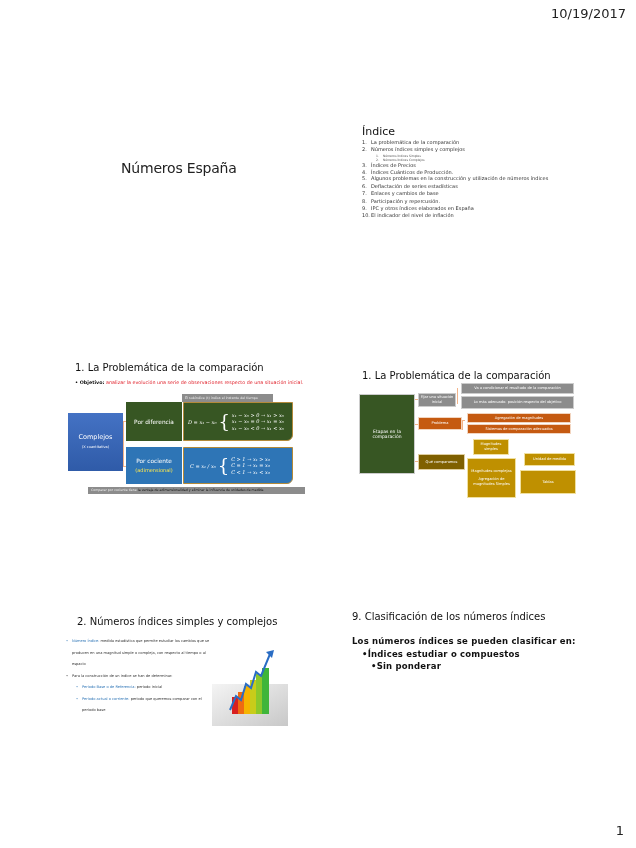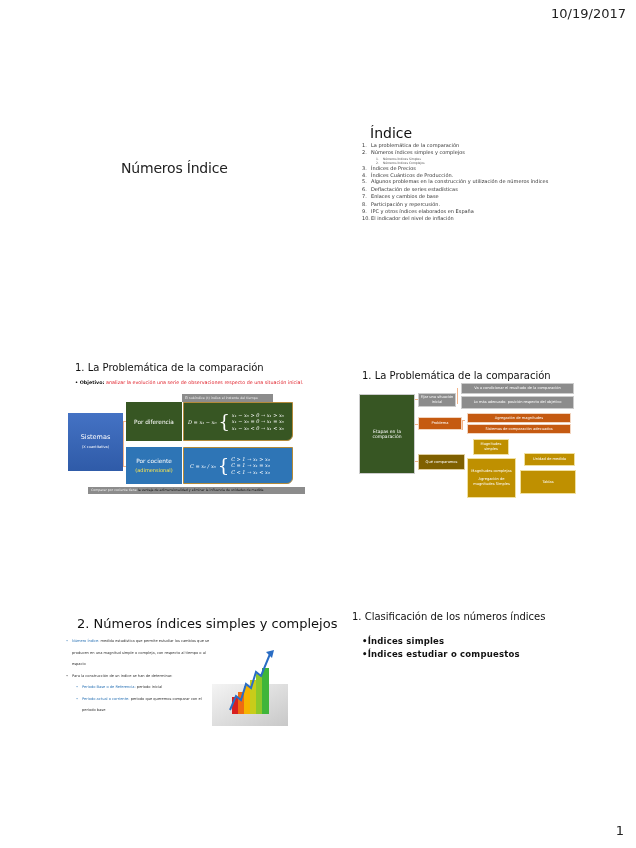"Índice" .indice h2 { font-size: 14px -> 11px; margin: 0 0 1px 8px -> 0 0 1px 0 }
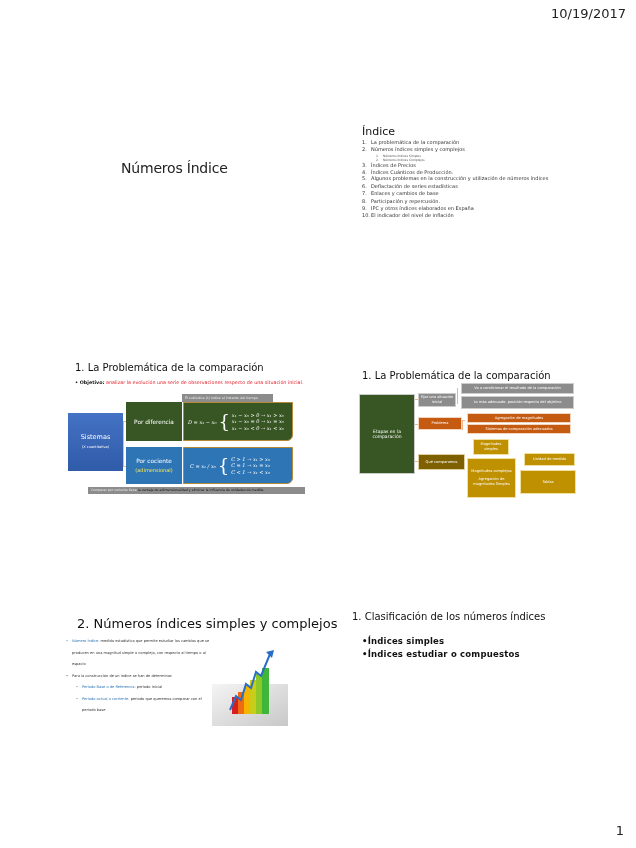"Números Índice" div.abs { text: Índice -> España }
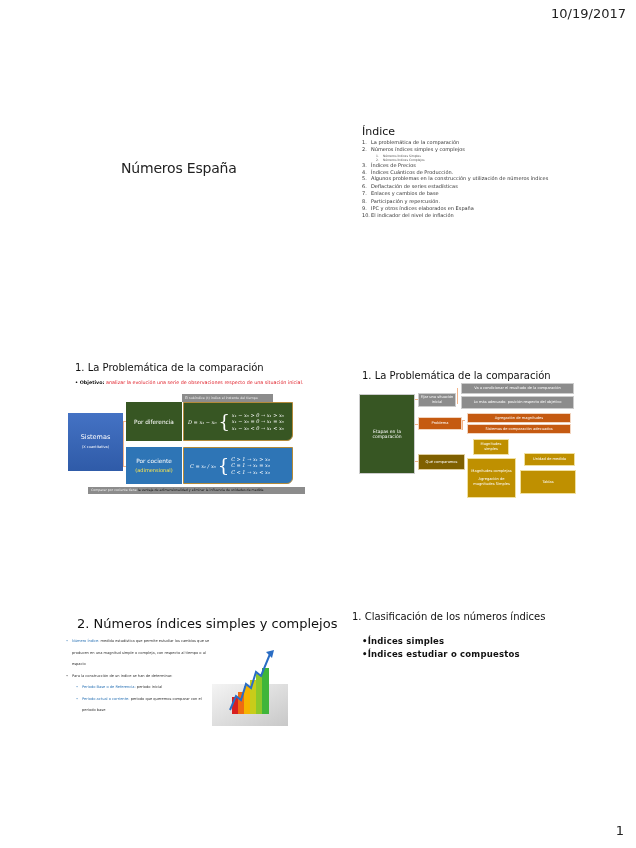"Sistemas" span { text: Sistemas -> Complejos }
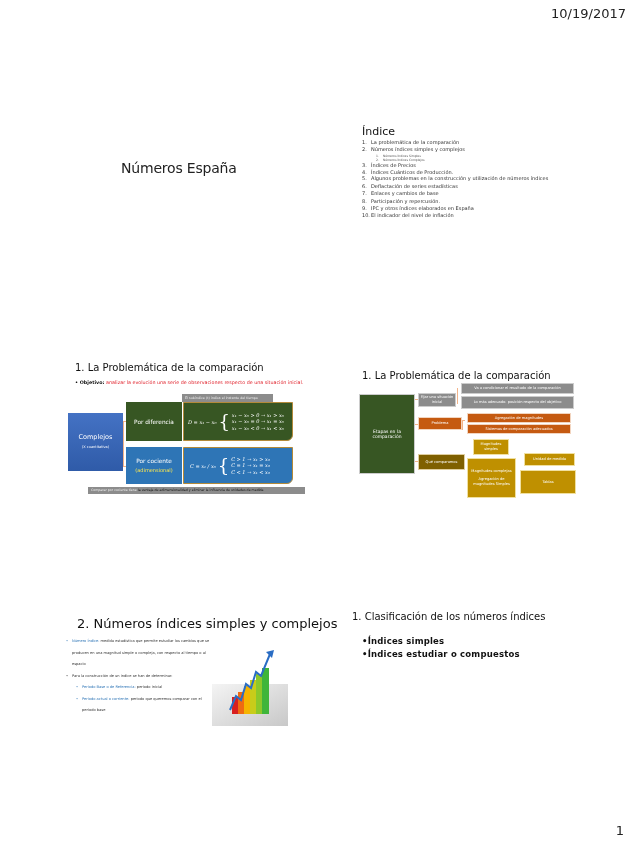"2. Números índices simples y" .s5title { font-size: 13px -> 10px }
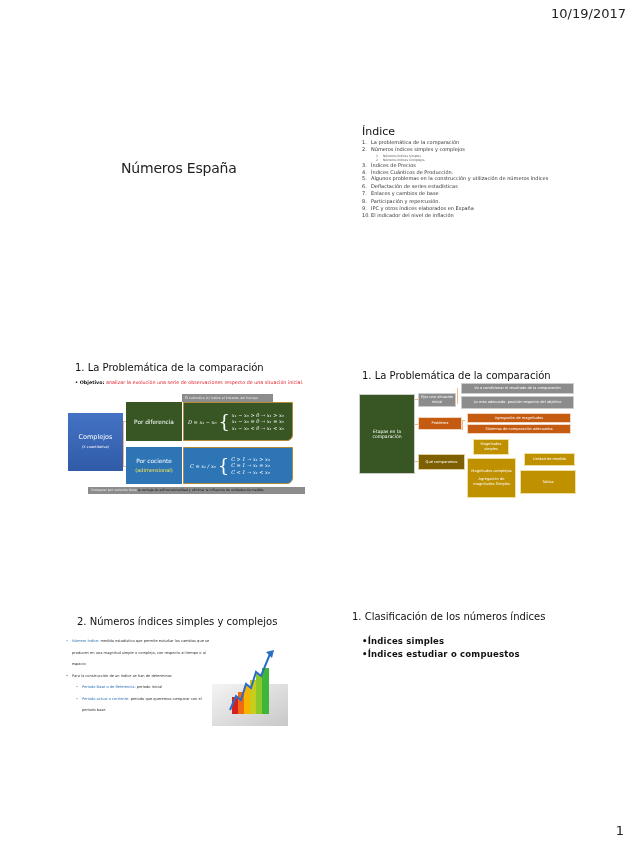"1. Clasificación de los números" div.abs { text: 1 -> 9 }
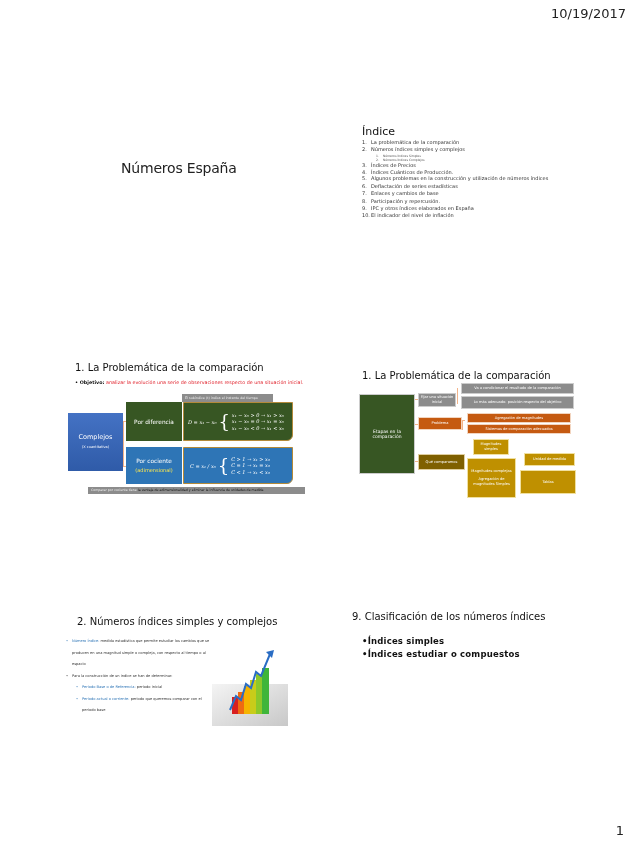"Los números índices se pueden" div { html: none -> <div>Los números índices se pueden clasificar en:</div> }
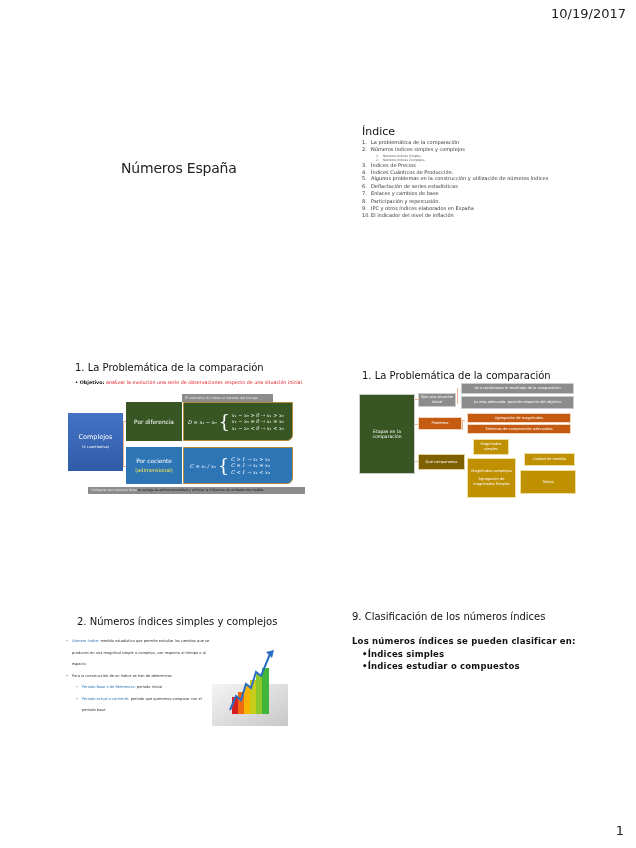"•Índices simples" div.l1 { html: <div>•Índices simples</div> -> none }
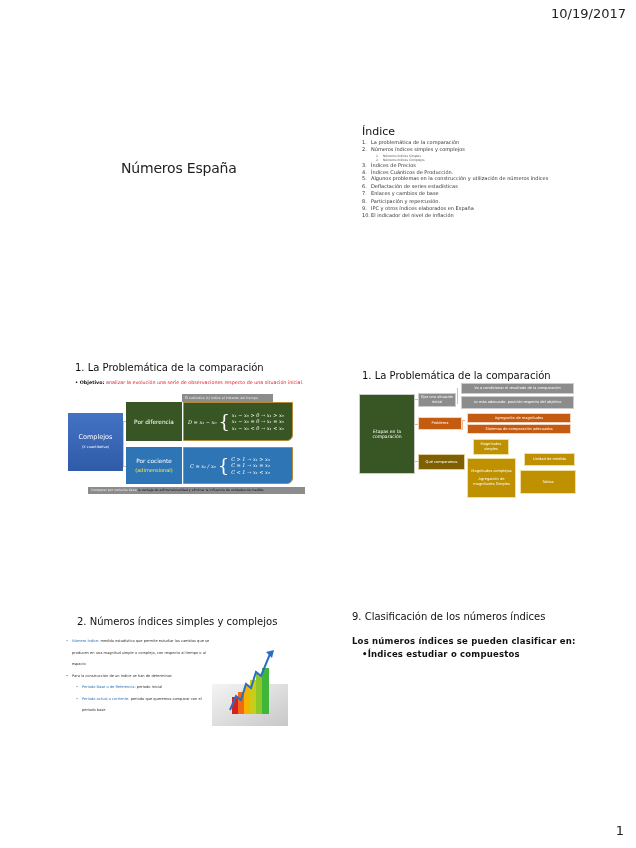"•Sin ponderar" div.l2 { html: none -> <div>•Sin ponderar</div> }
